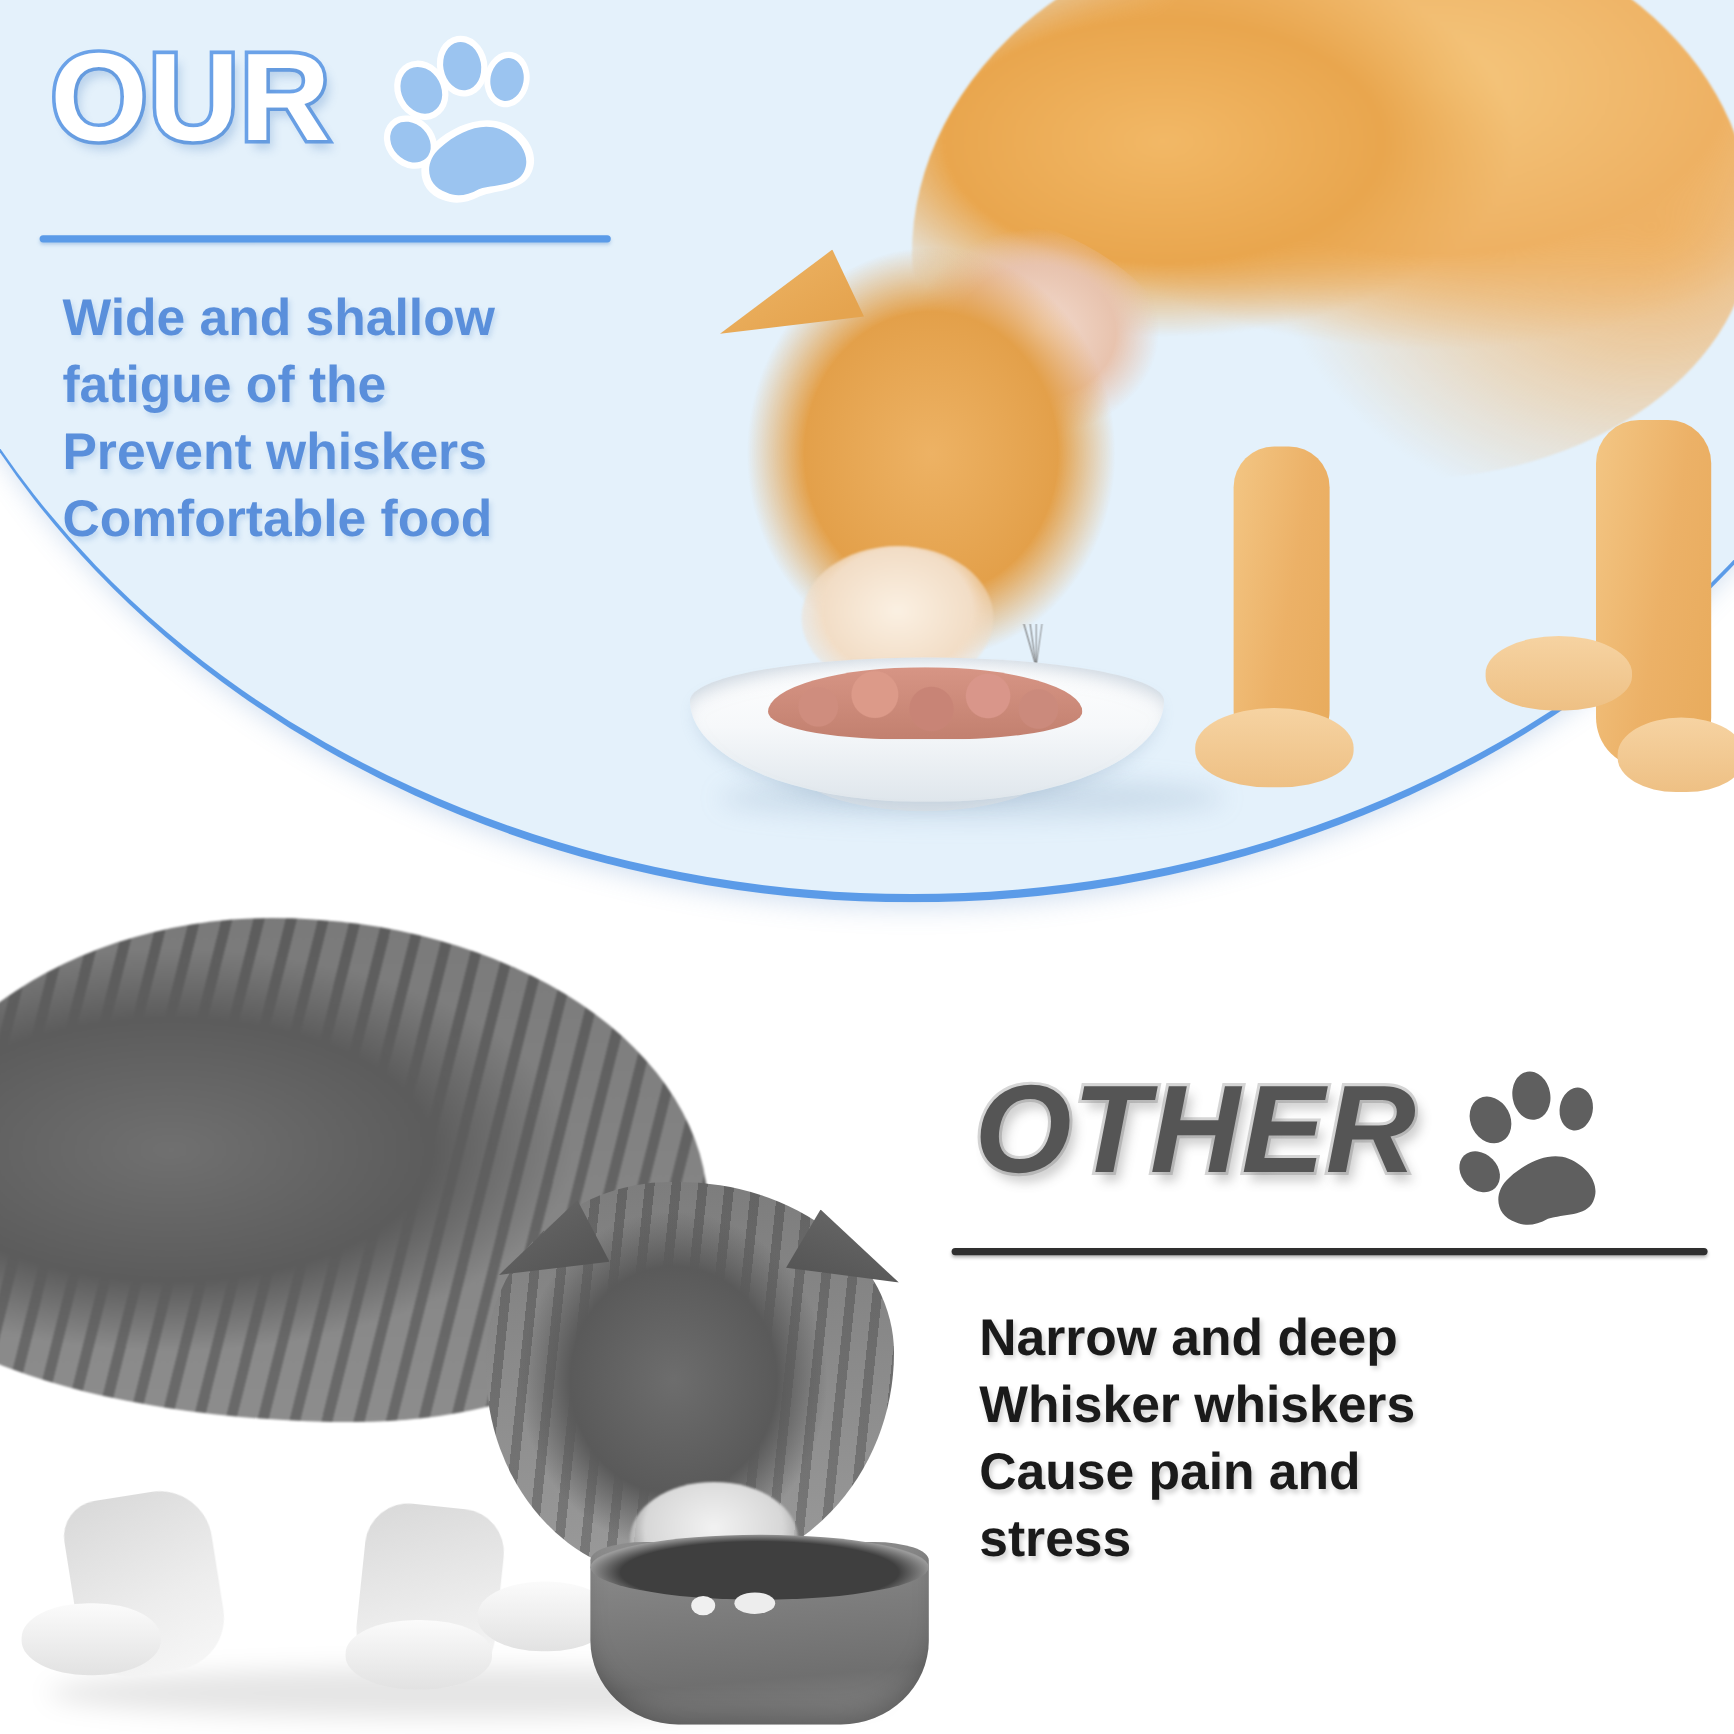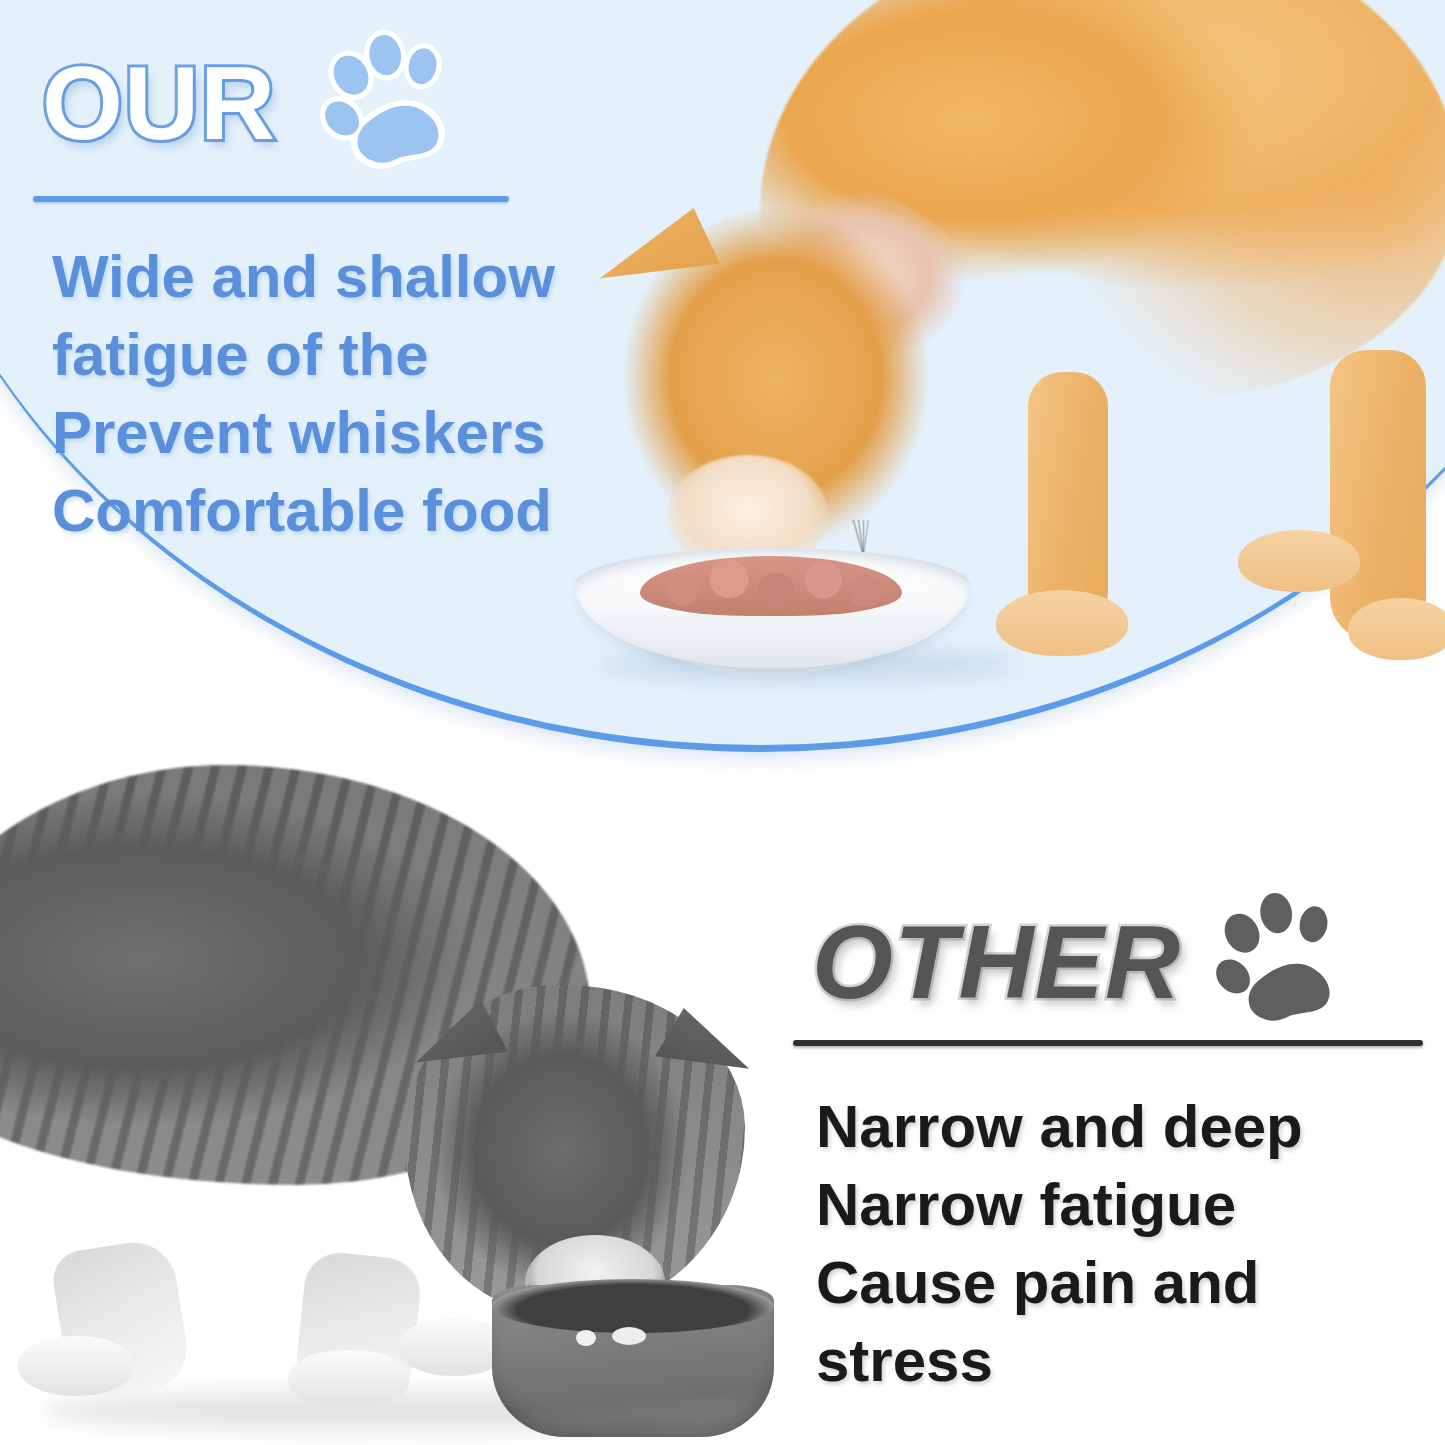"OUR" .head-row { align-items: center -> none }
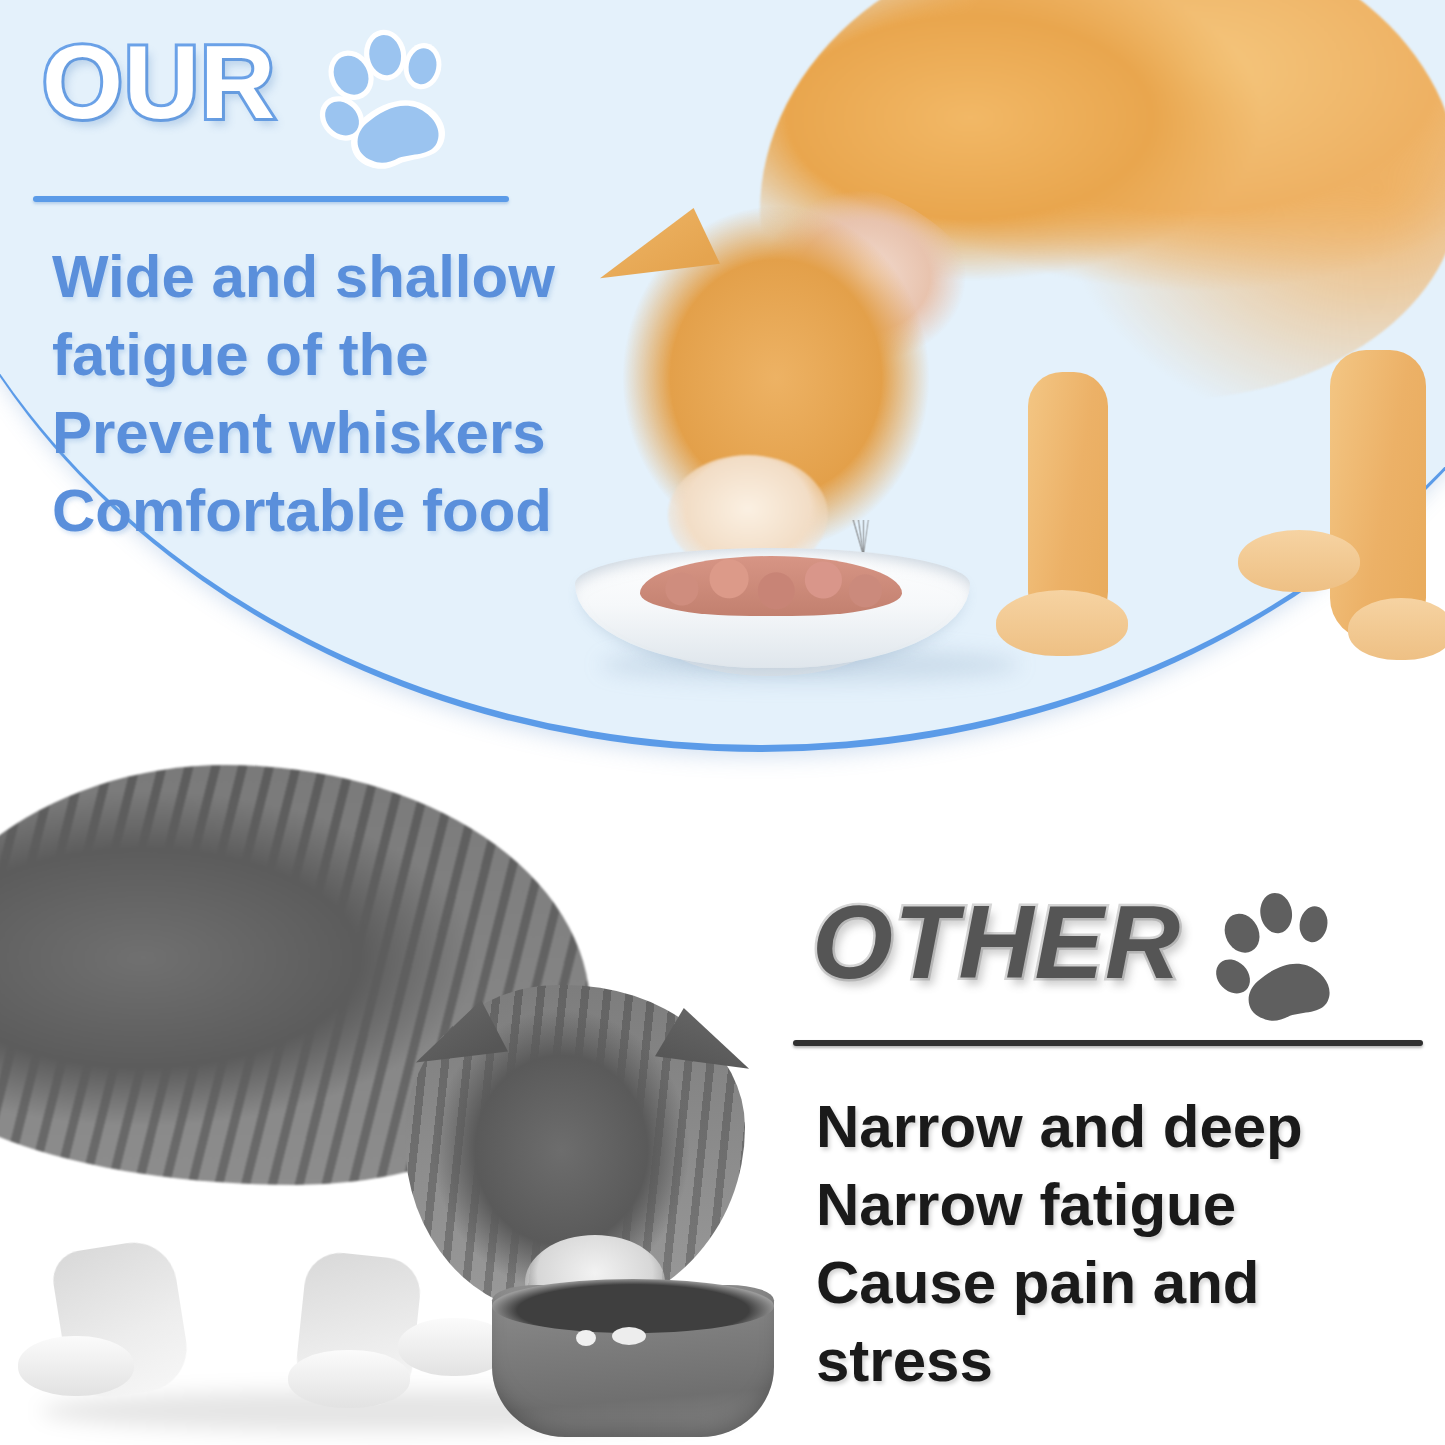"Wide and shallow" .body-text { font-size: 60px -> 43px }
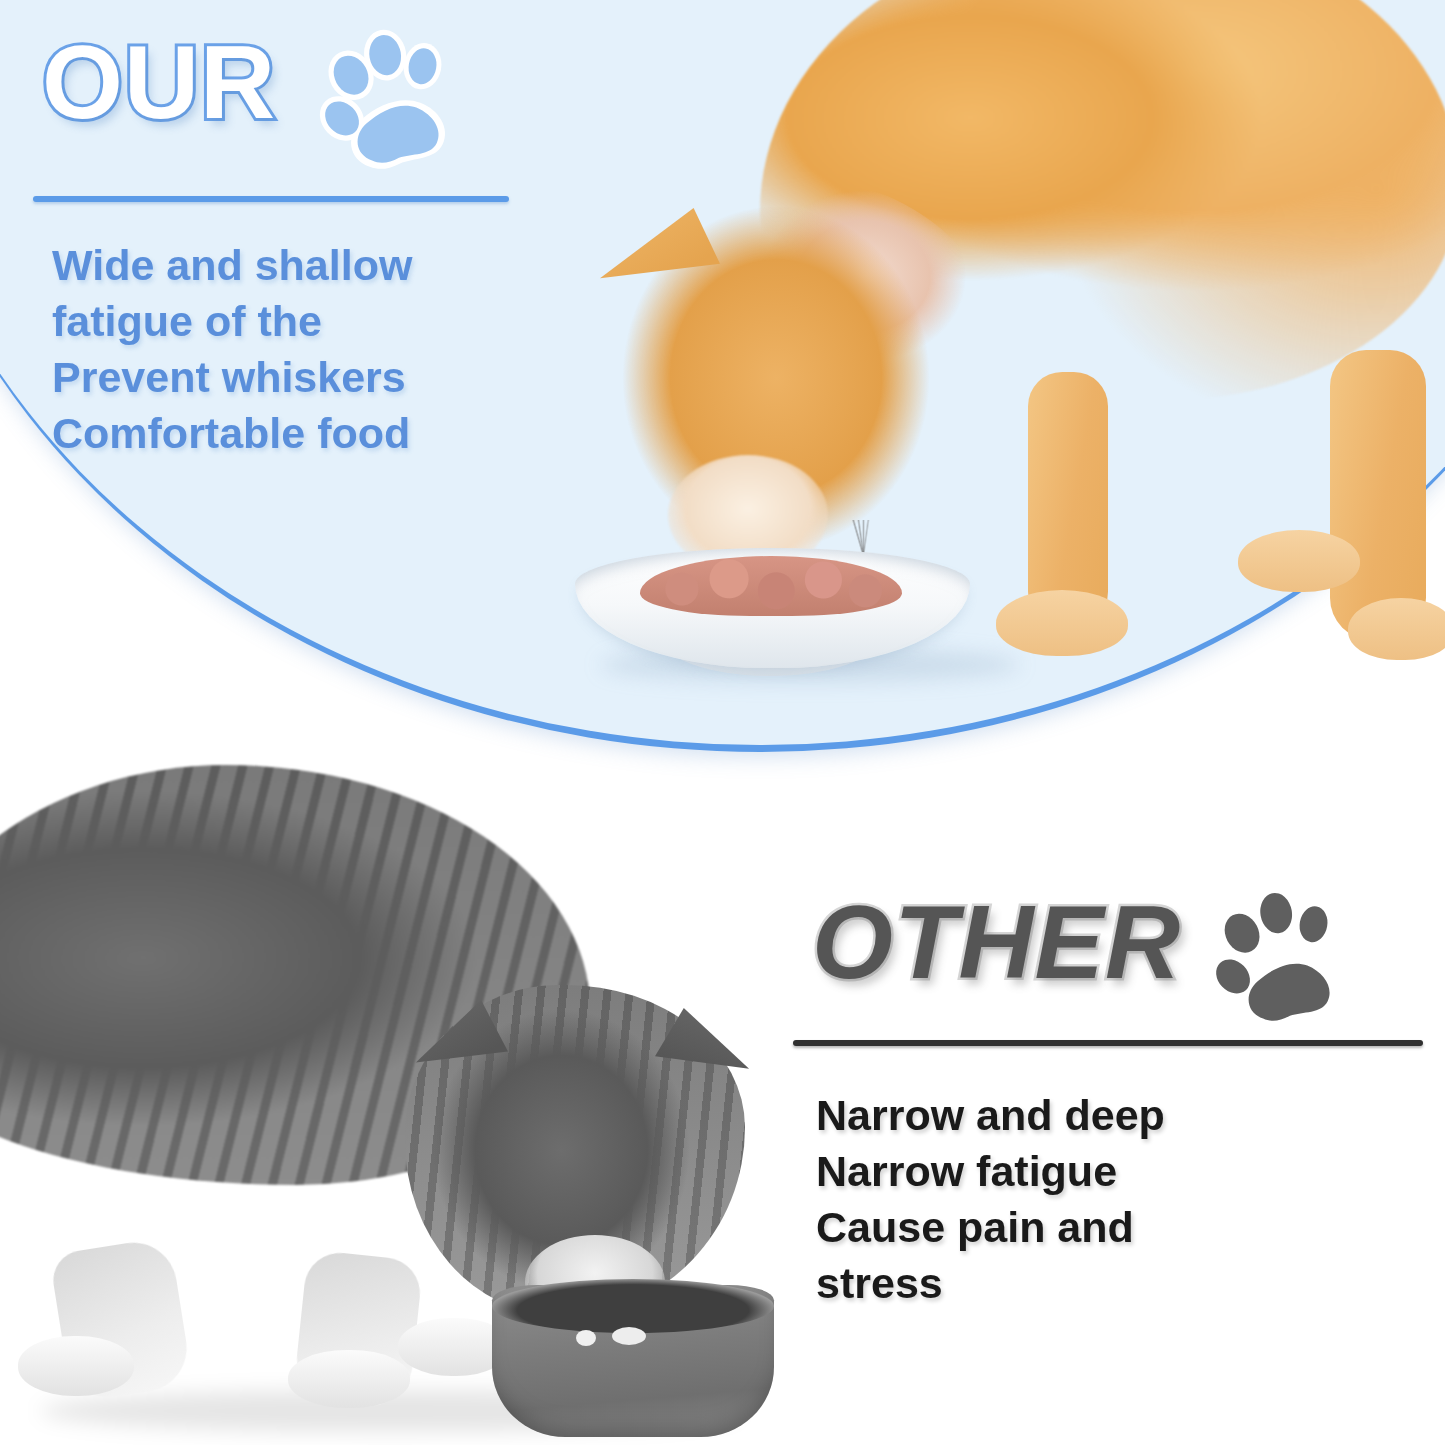"Narrow and deep" div.body-text { text: Narrow fatigue -> Whisker whiskers }
